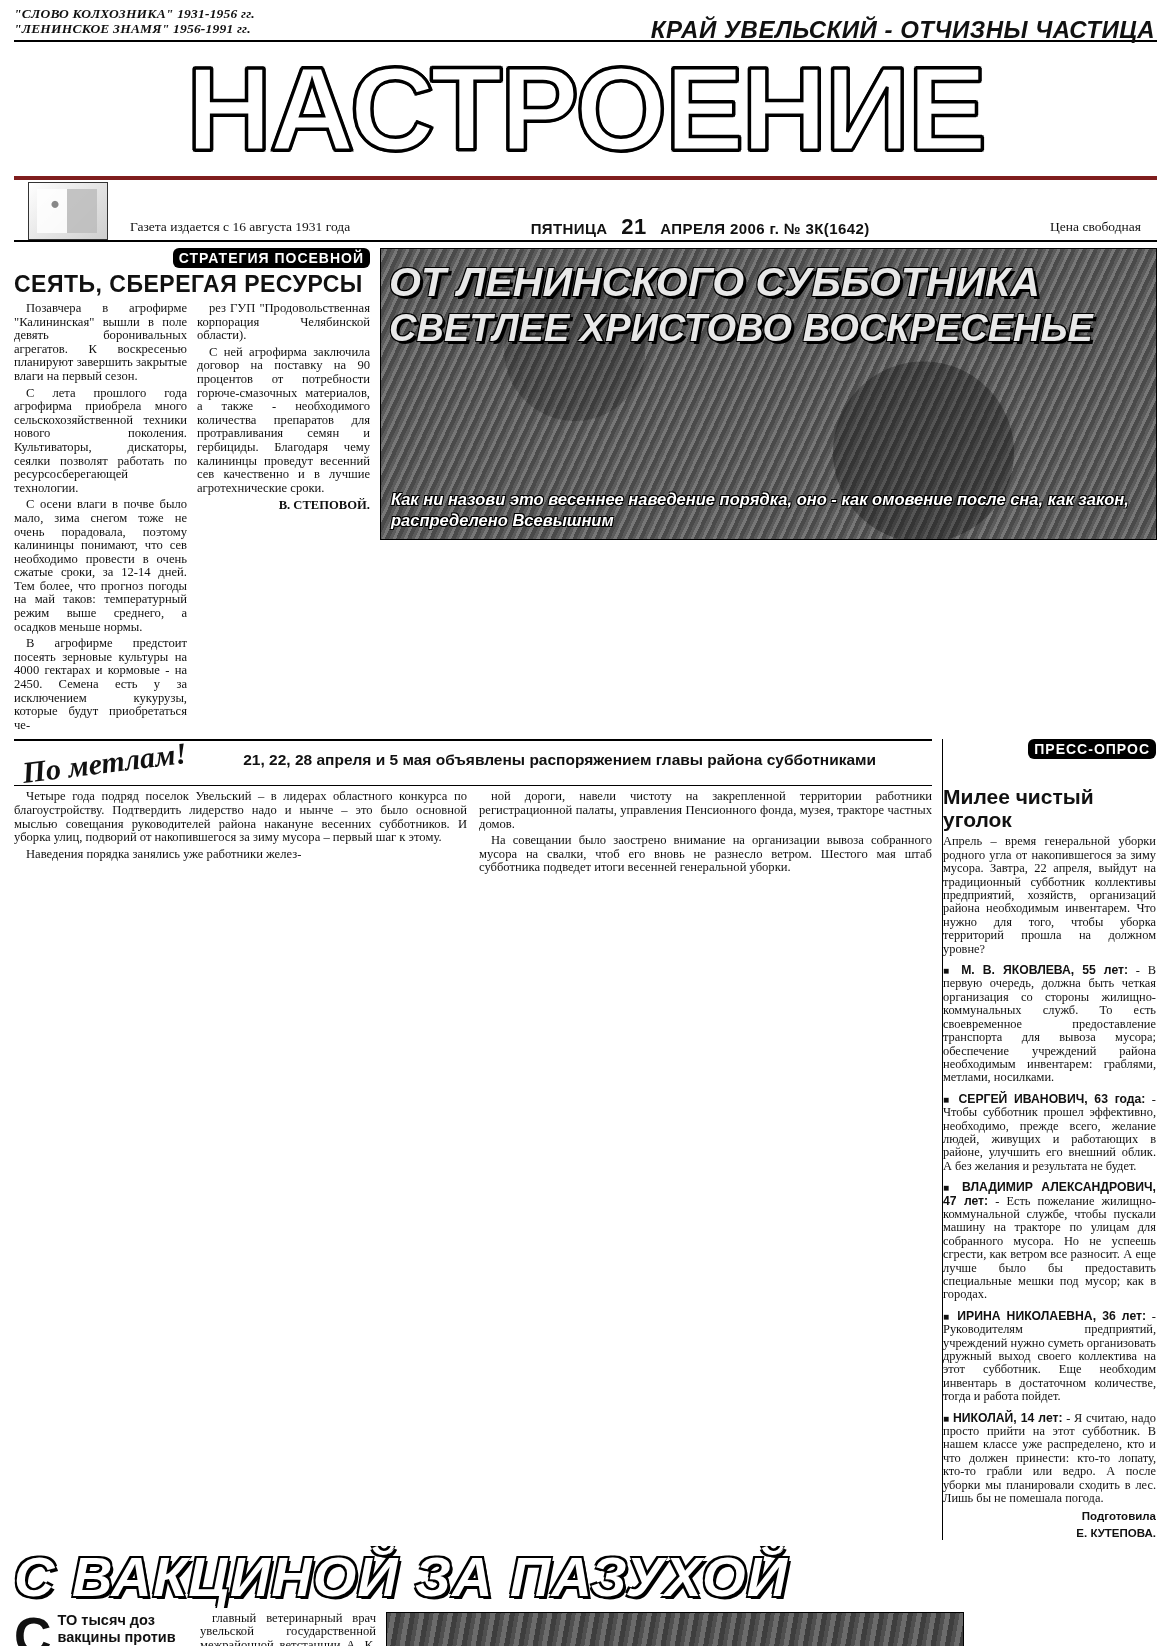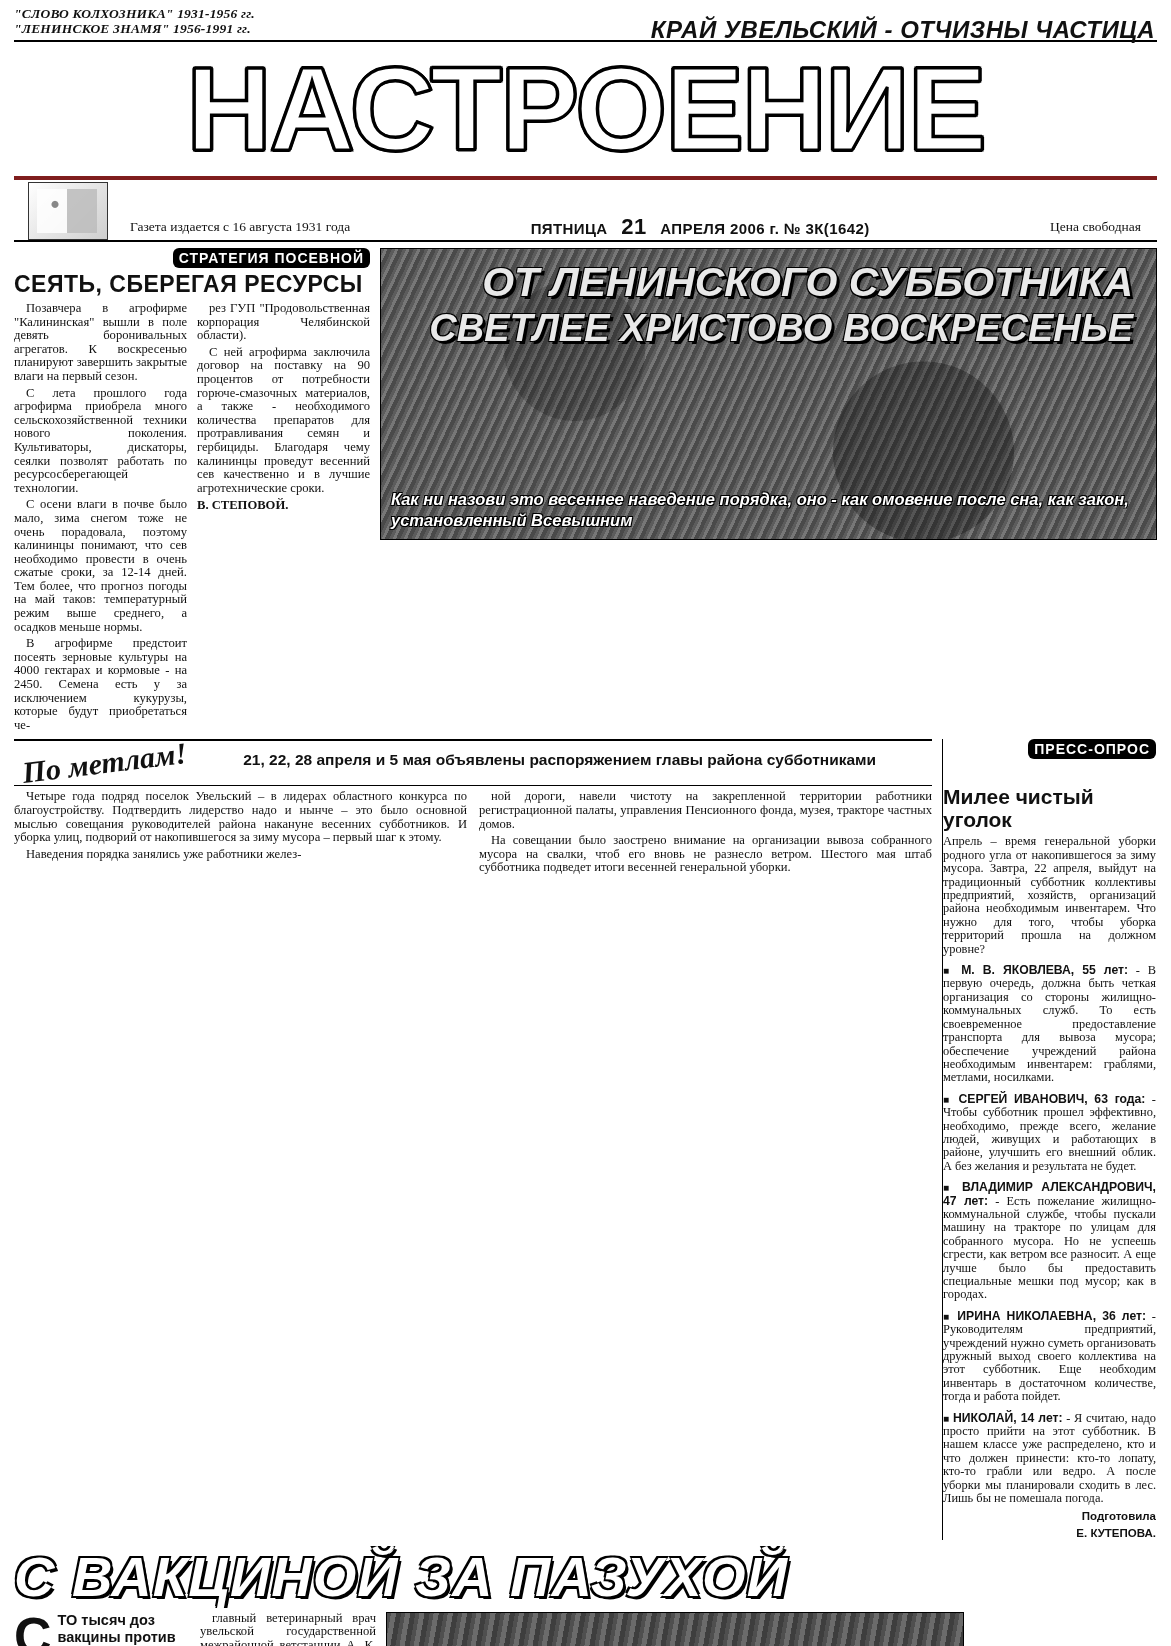"ОТ ЛЕНИНСКОГО СУББОТНИКА" .tline { text-align: right -> none }
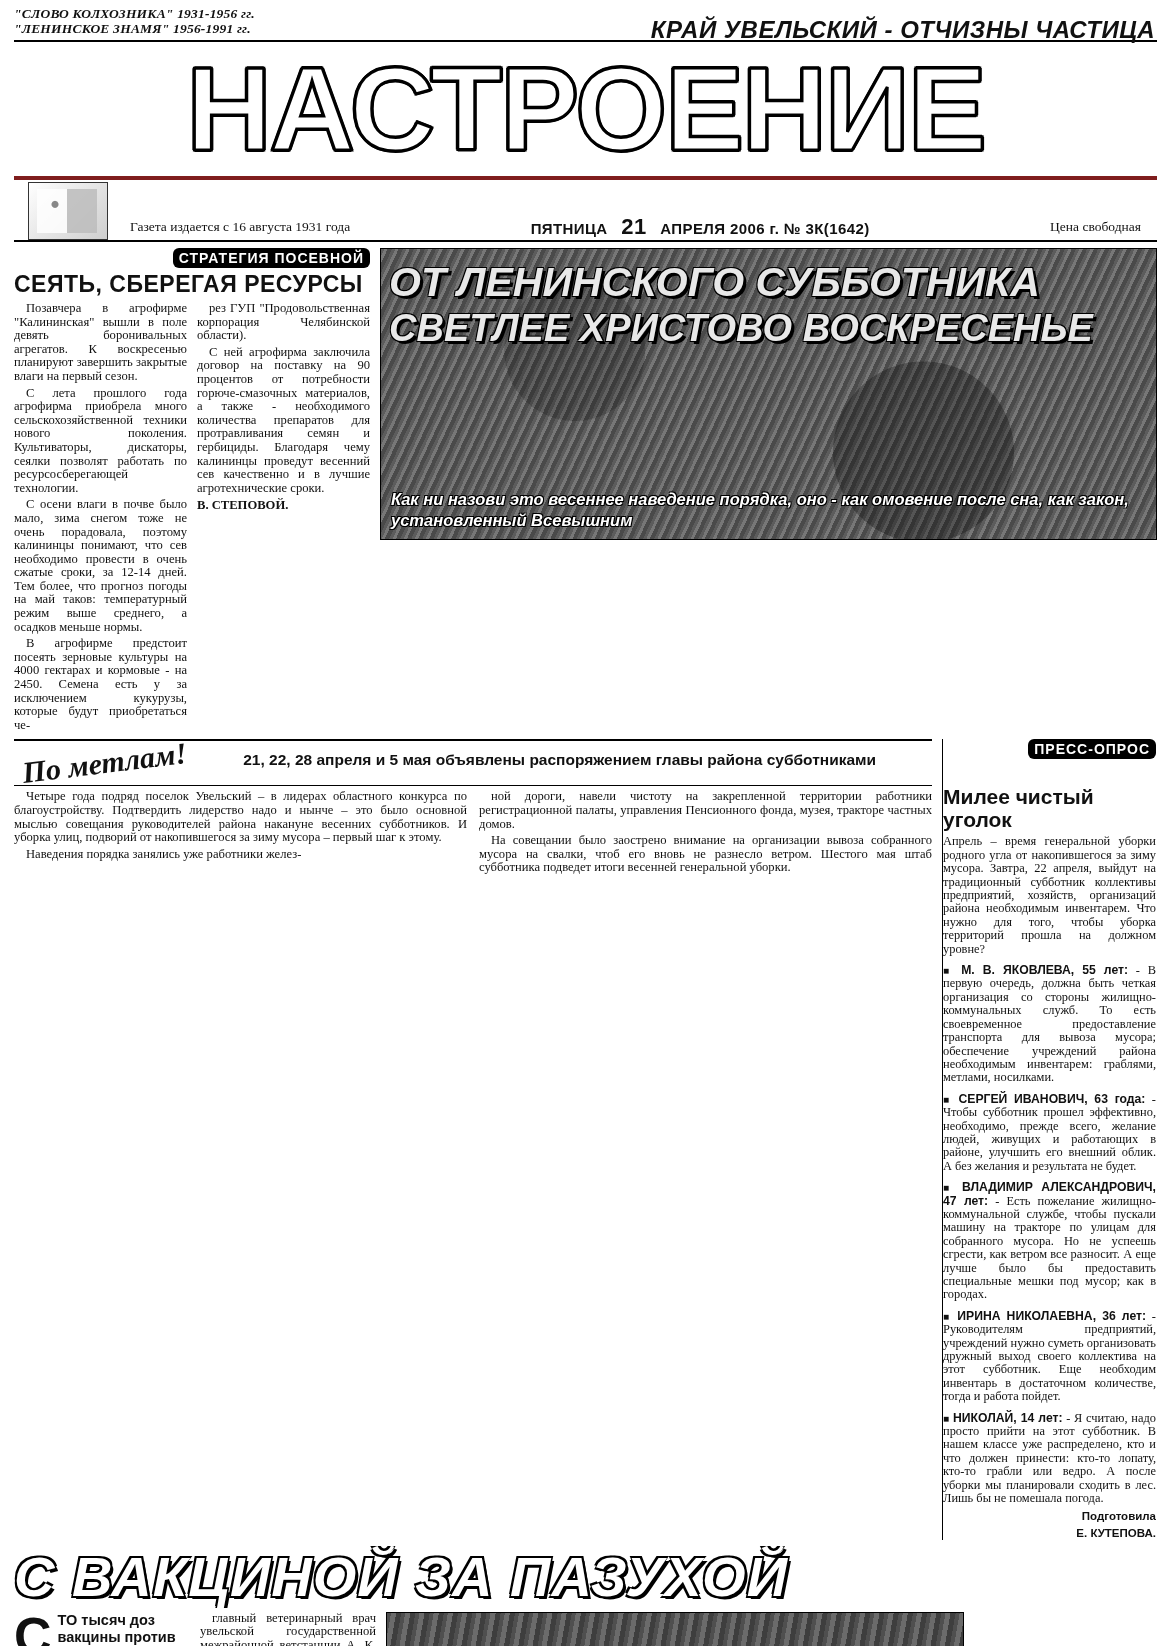"В. СТЕПОВОЙ." .sig { text-align: left -> right }
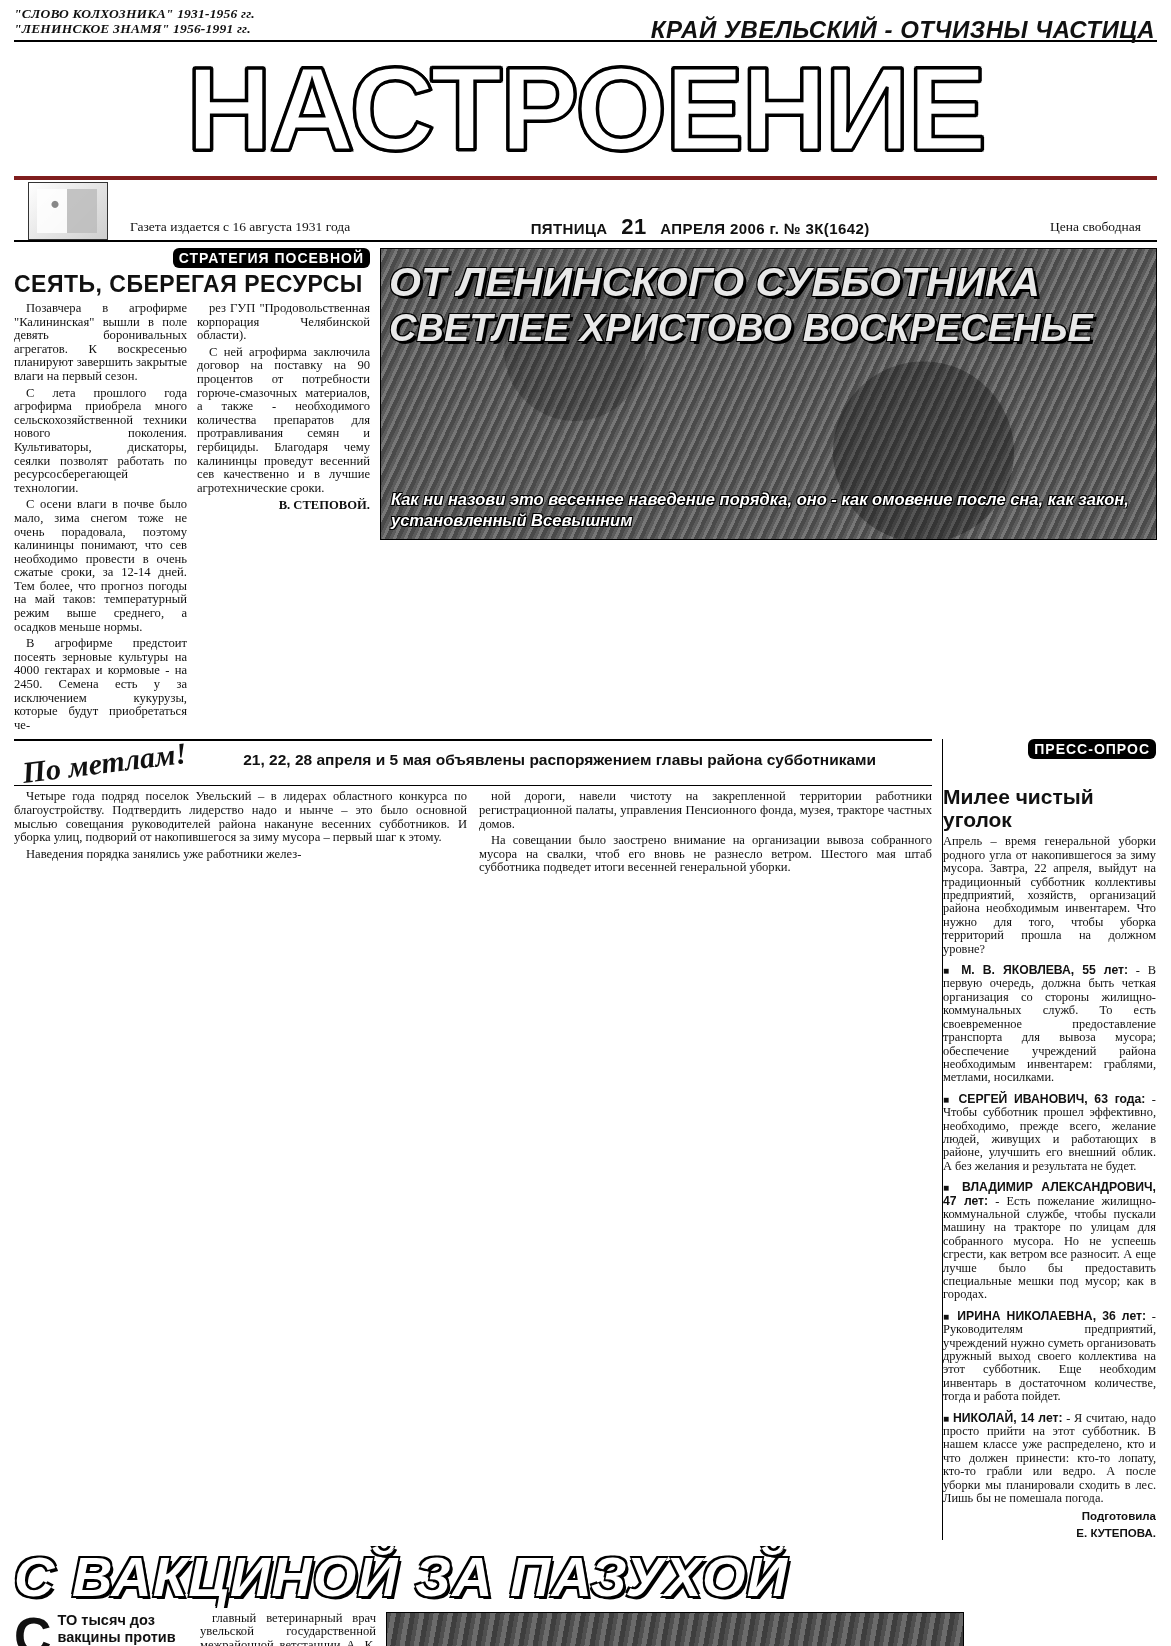"Как ни назови это весеннее" div.tsub { text: установленный -> распределено }
